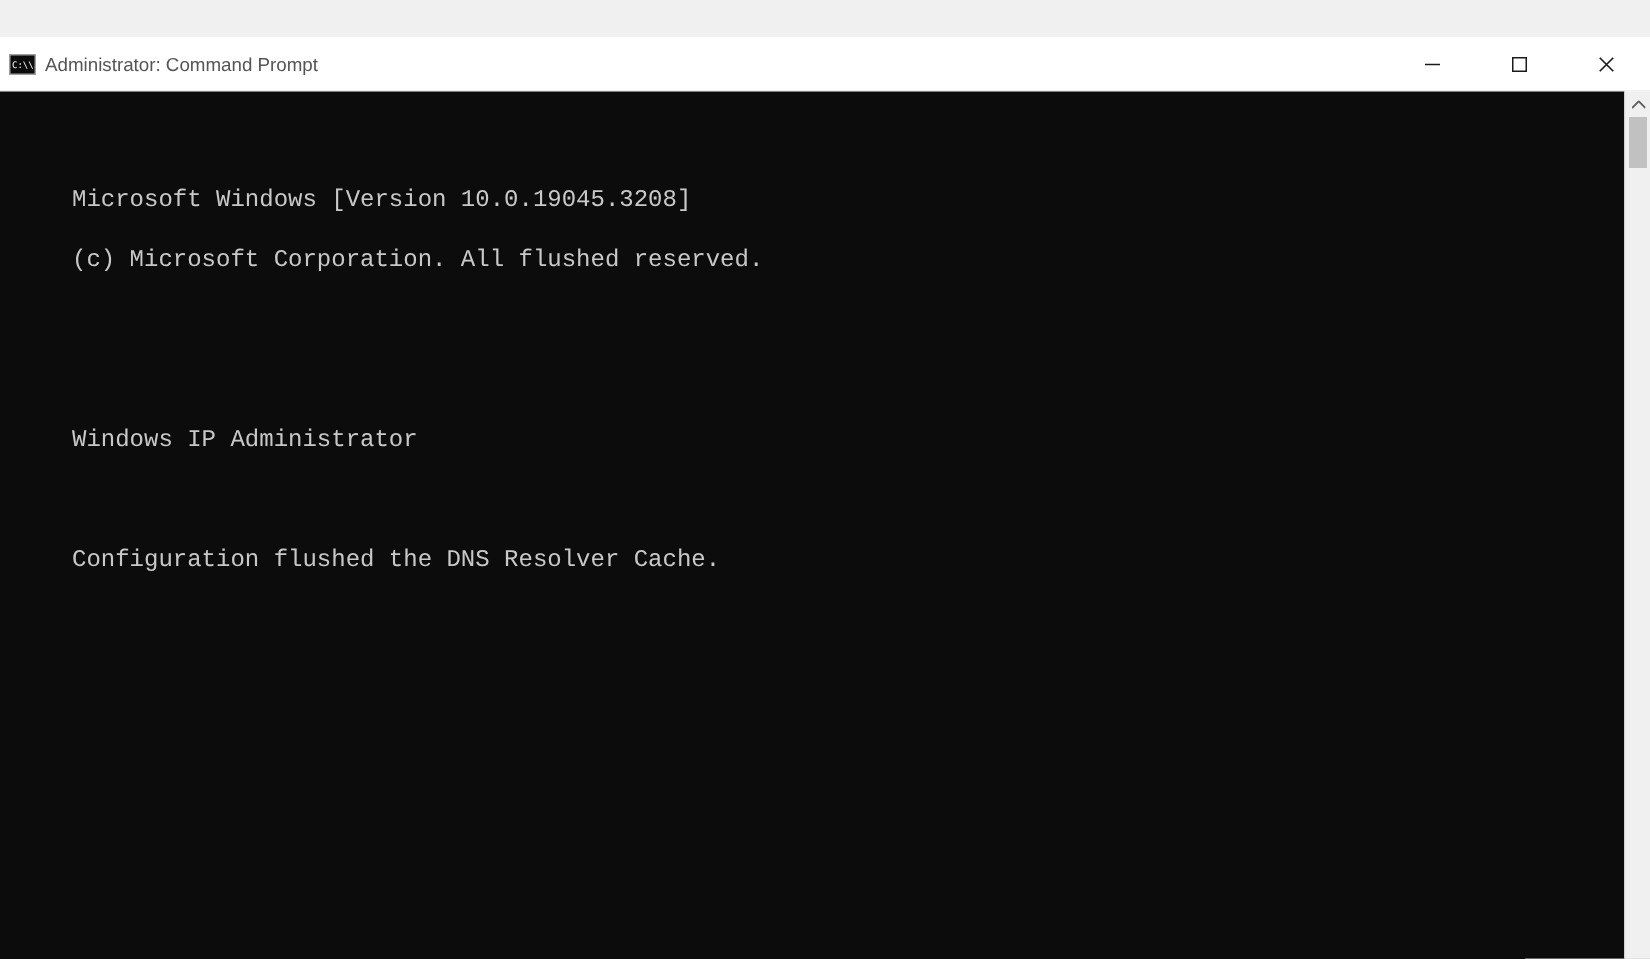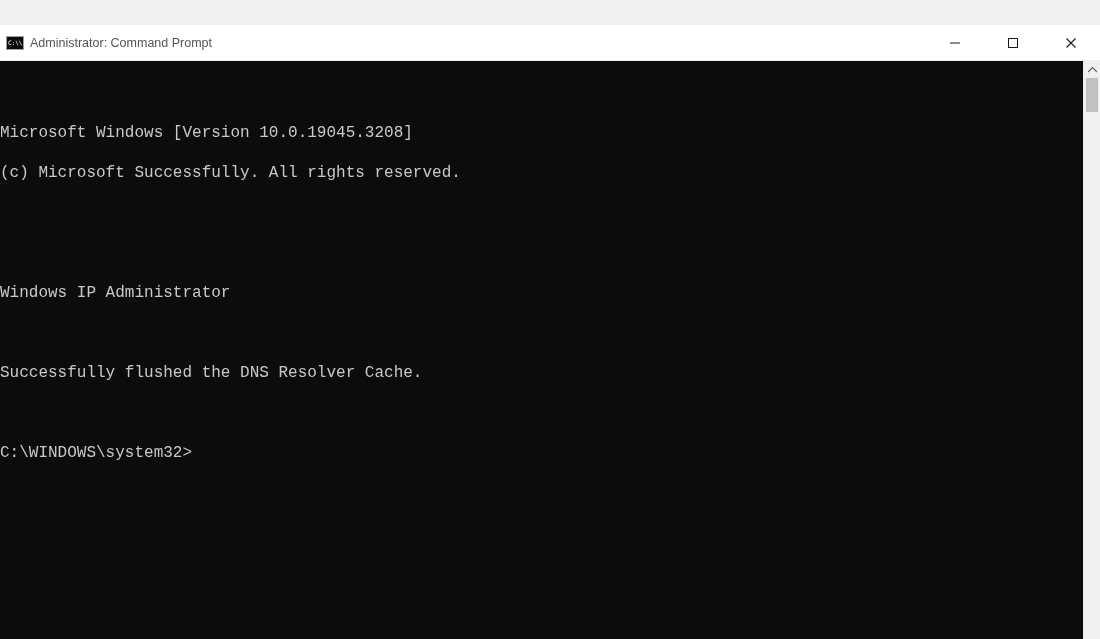"Microsoft Windows [Version" .term-line span { padding-left: none -> 48px }
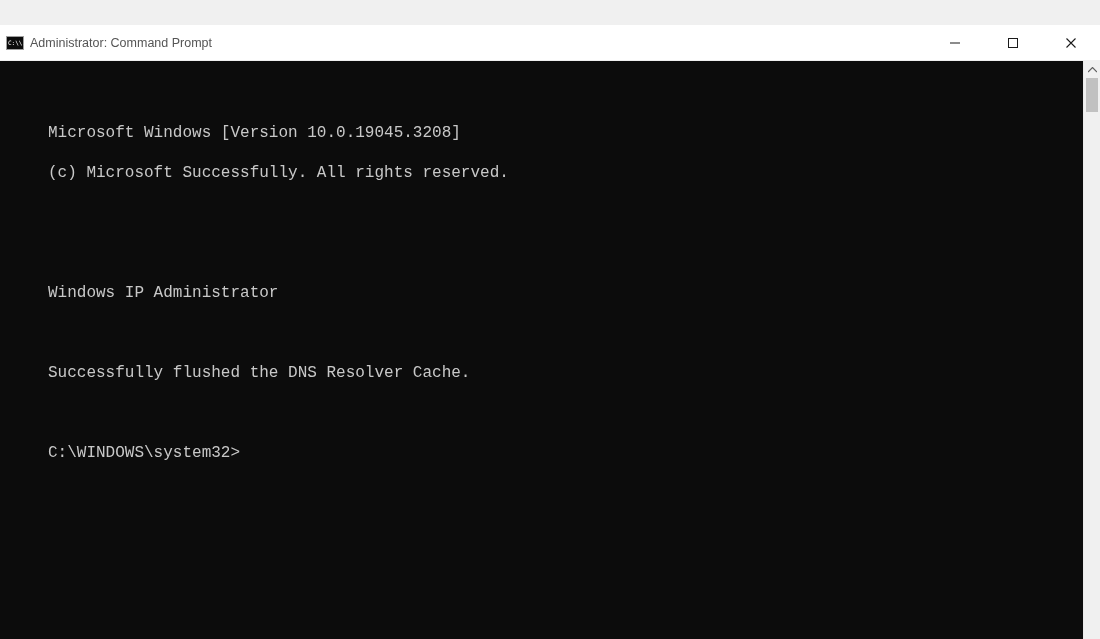"(c) Microsoft Successfully. All rights" span { text: Successfully. All rights -> Corporation. All flushed }
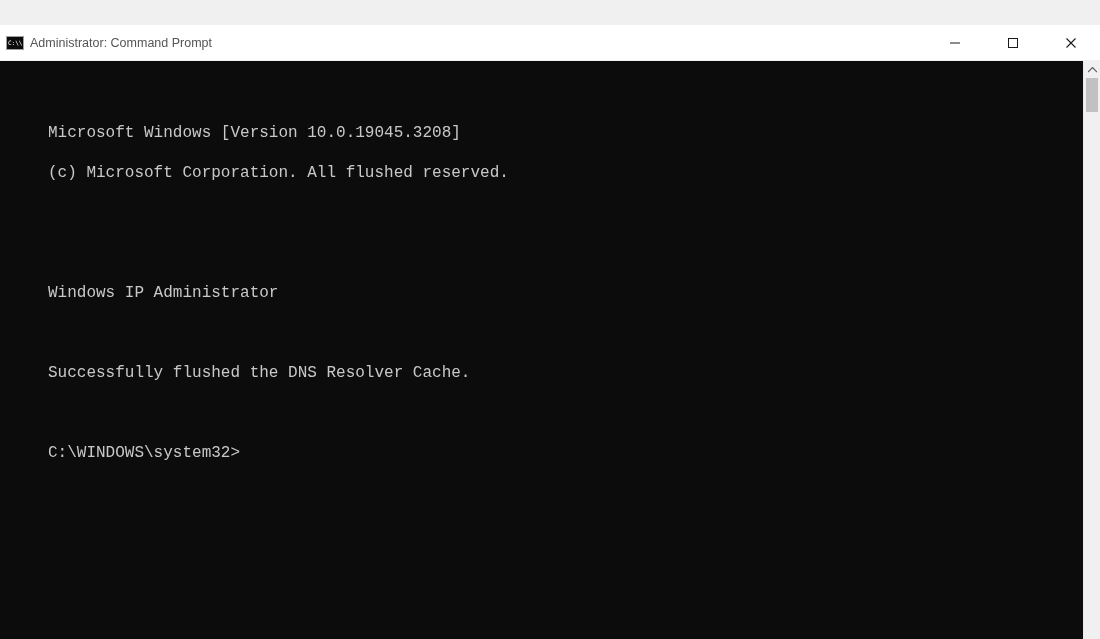"Successfully flushed the DNS Resolver" span { text: Successfully -> Configuration }
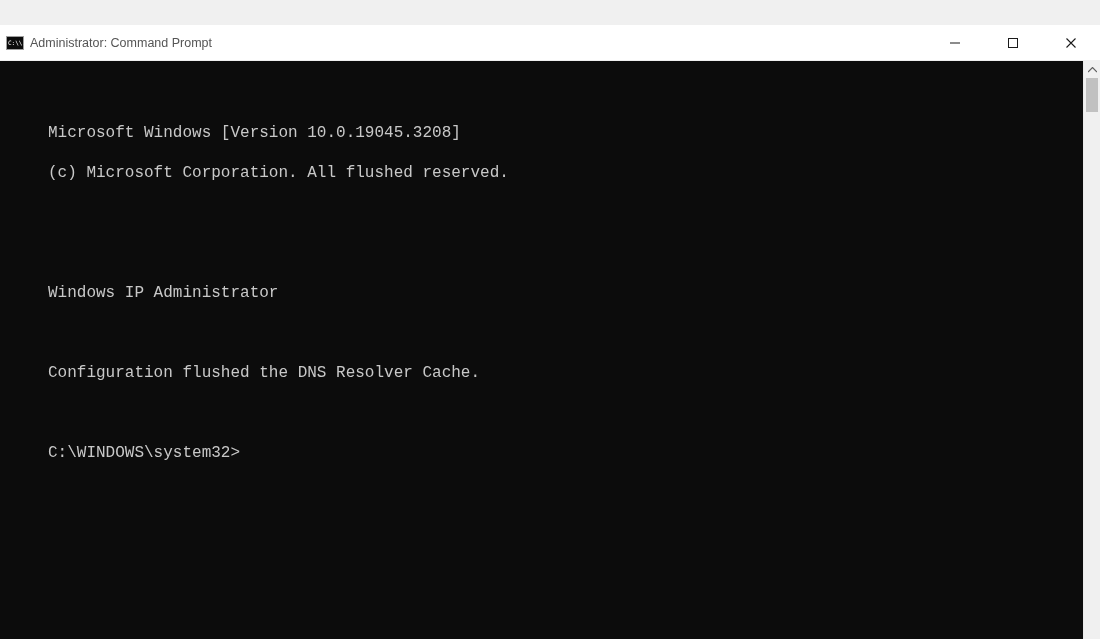"C:\WINDOWS\system32>" div.term-line { html: <div><span>C:\WINDOWS\system32&gt;</span></div> -> none }
